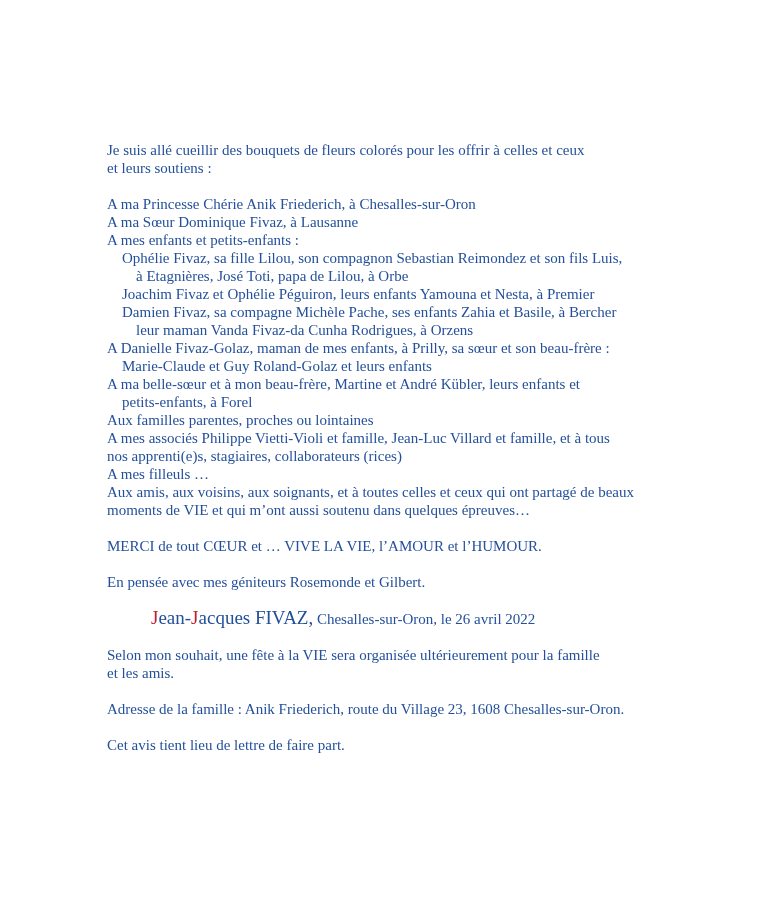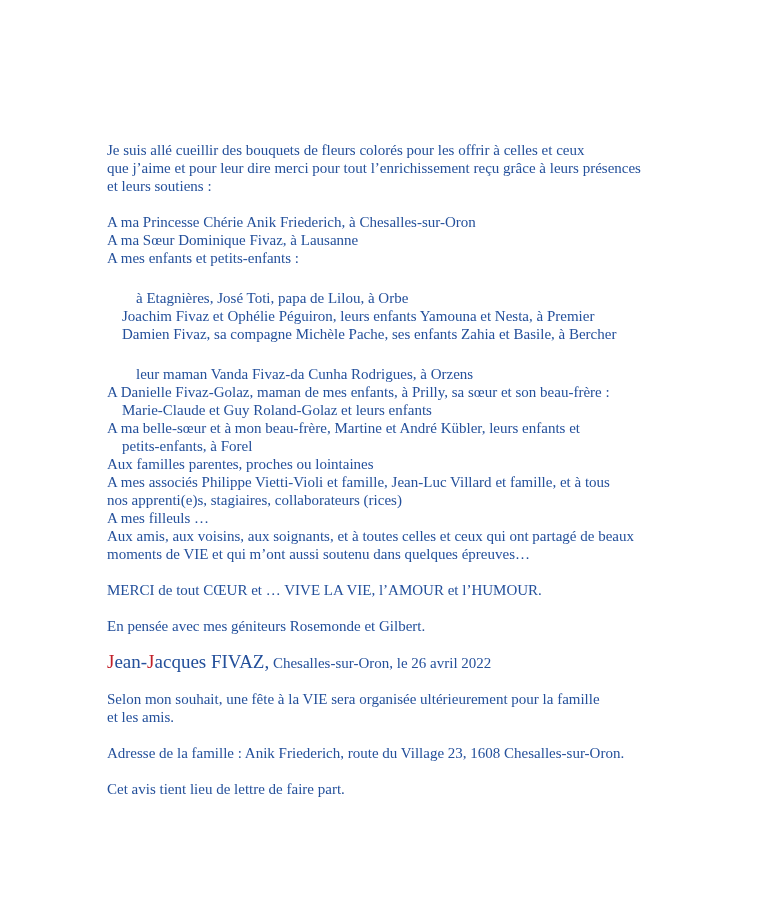"que j’aime et pour leur" div.line { html: <div><span>que j’aime et pour leur dire merci pour tout l’enrichissement reçu grâce à leurs présences</span></div> -> none }
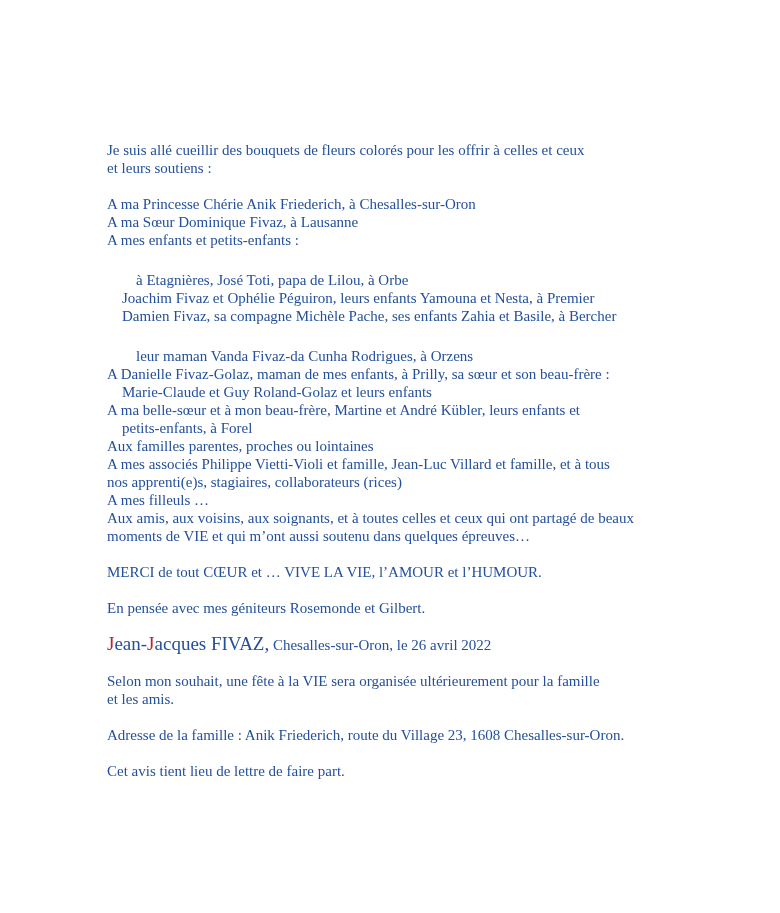"Ophélie Fivaz, sa fille Lilou," div.line { html: none -> <div><span>Ophélie </span><span>Fivaz</span><span>, sa fille Lilou, son compagnon Sebastian </span><span>Reimondez</span><span> et son fils Luis,</span></div> }
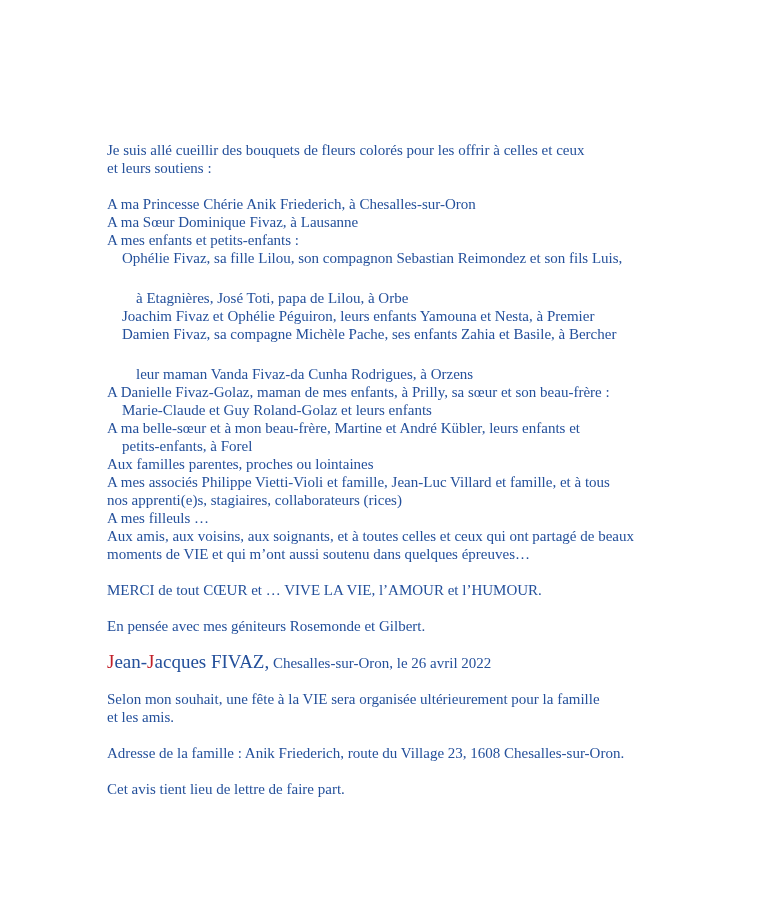"à Etagnières, José Toti, papa" .indent-2 { margin-top: 22px -> none }
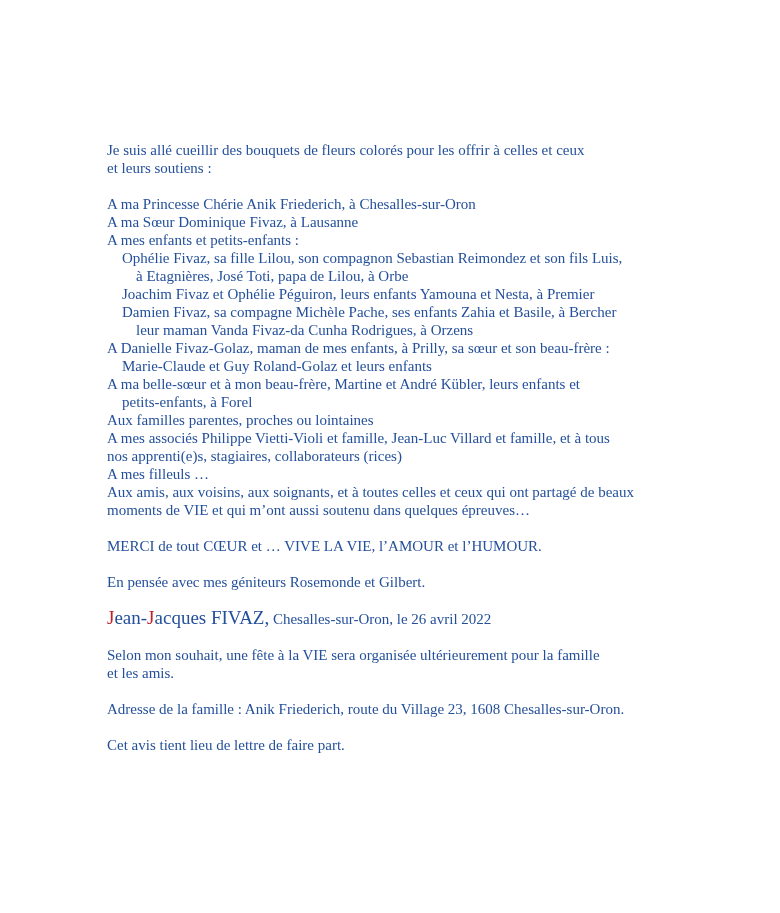"Jean-Jacques FIVAZ, Chesalles-sur-Oron," .line-large { margin-left: none -> 44px }
